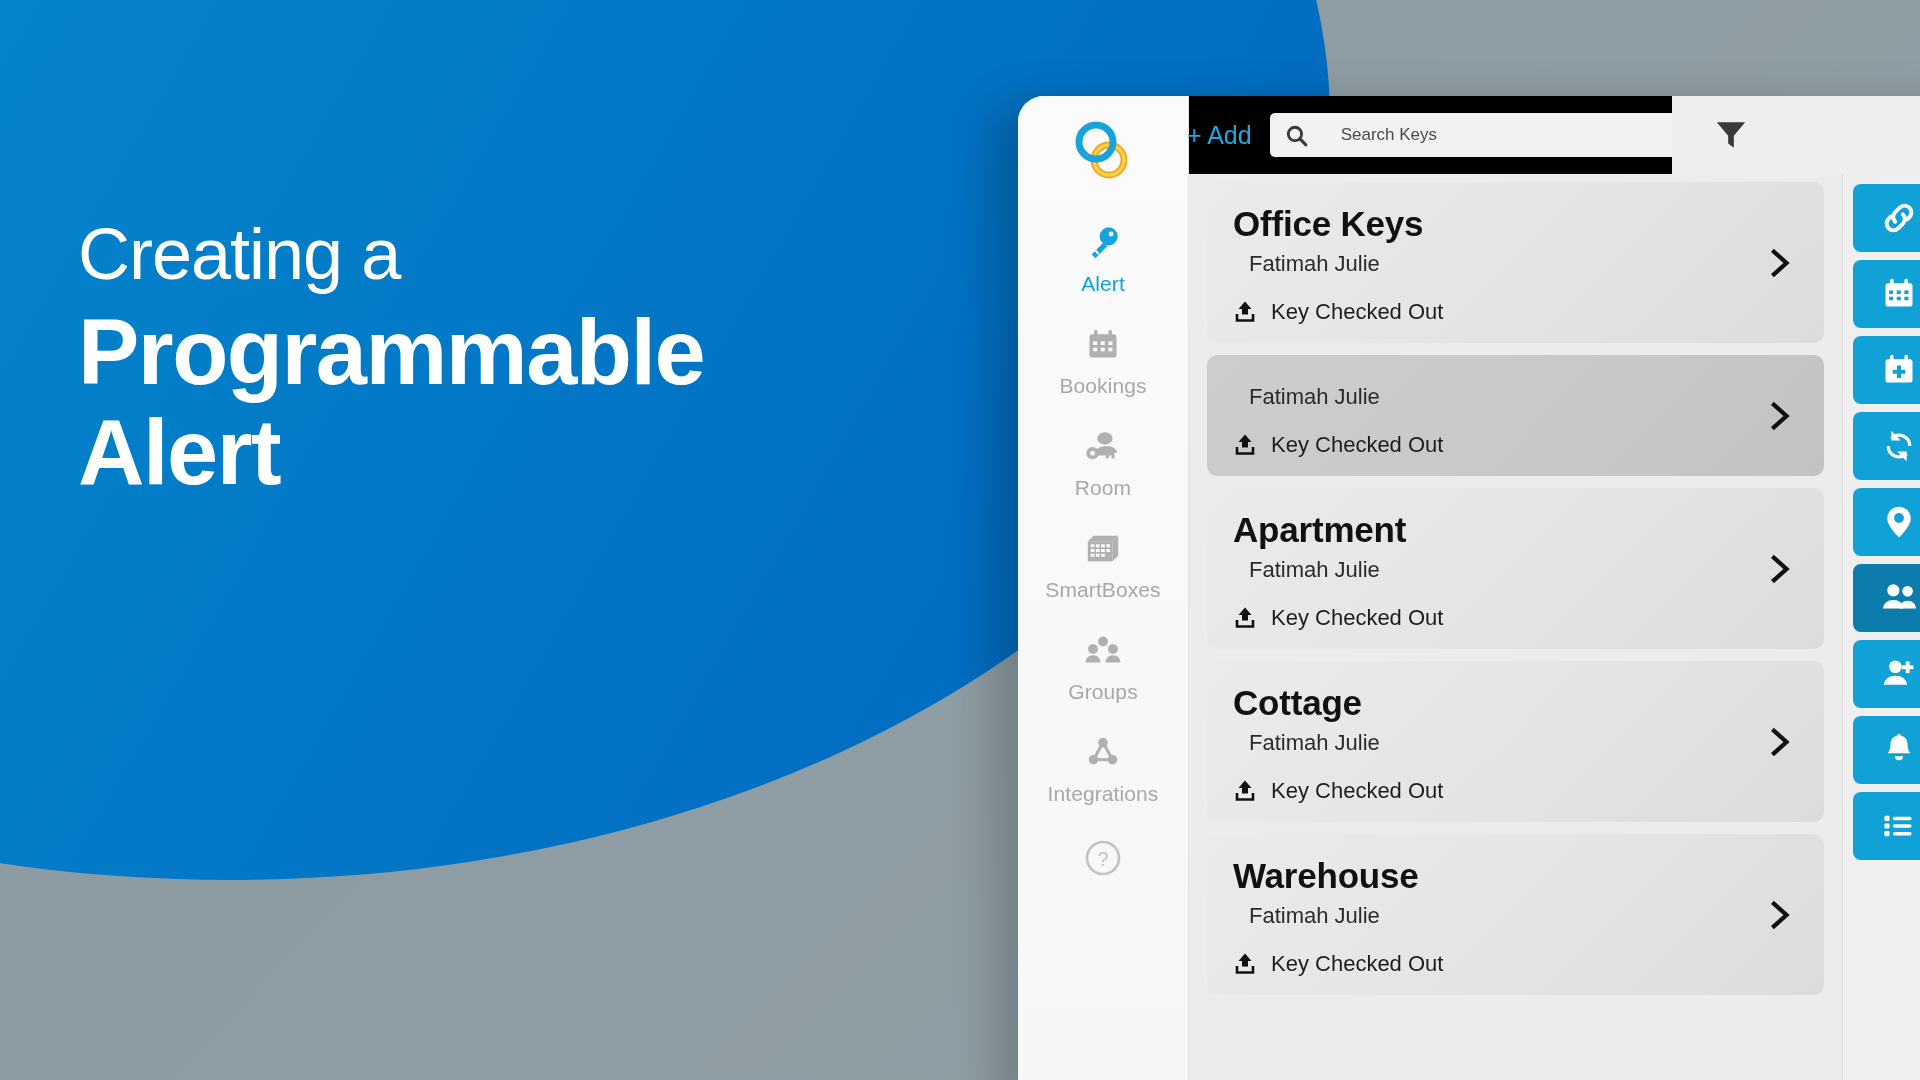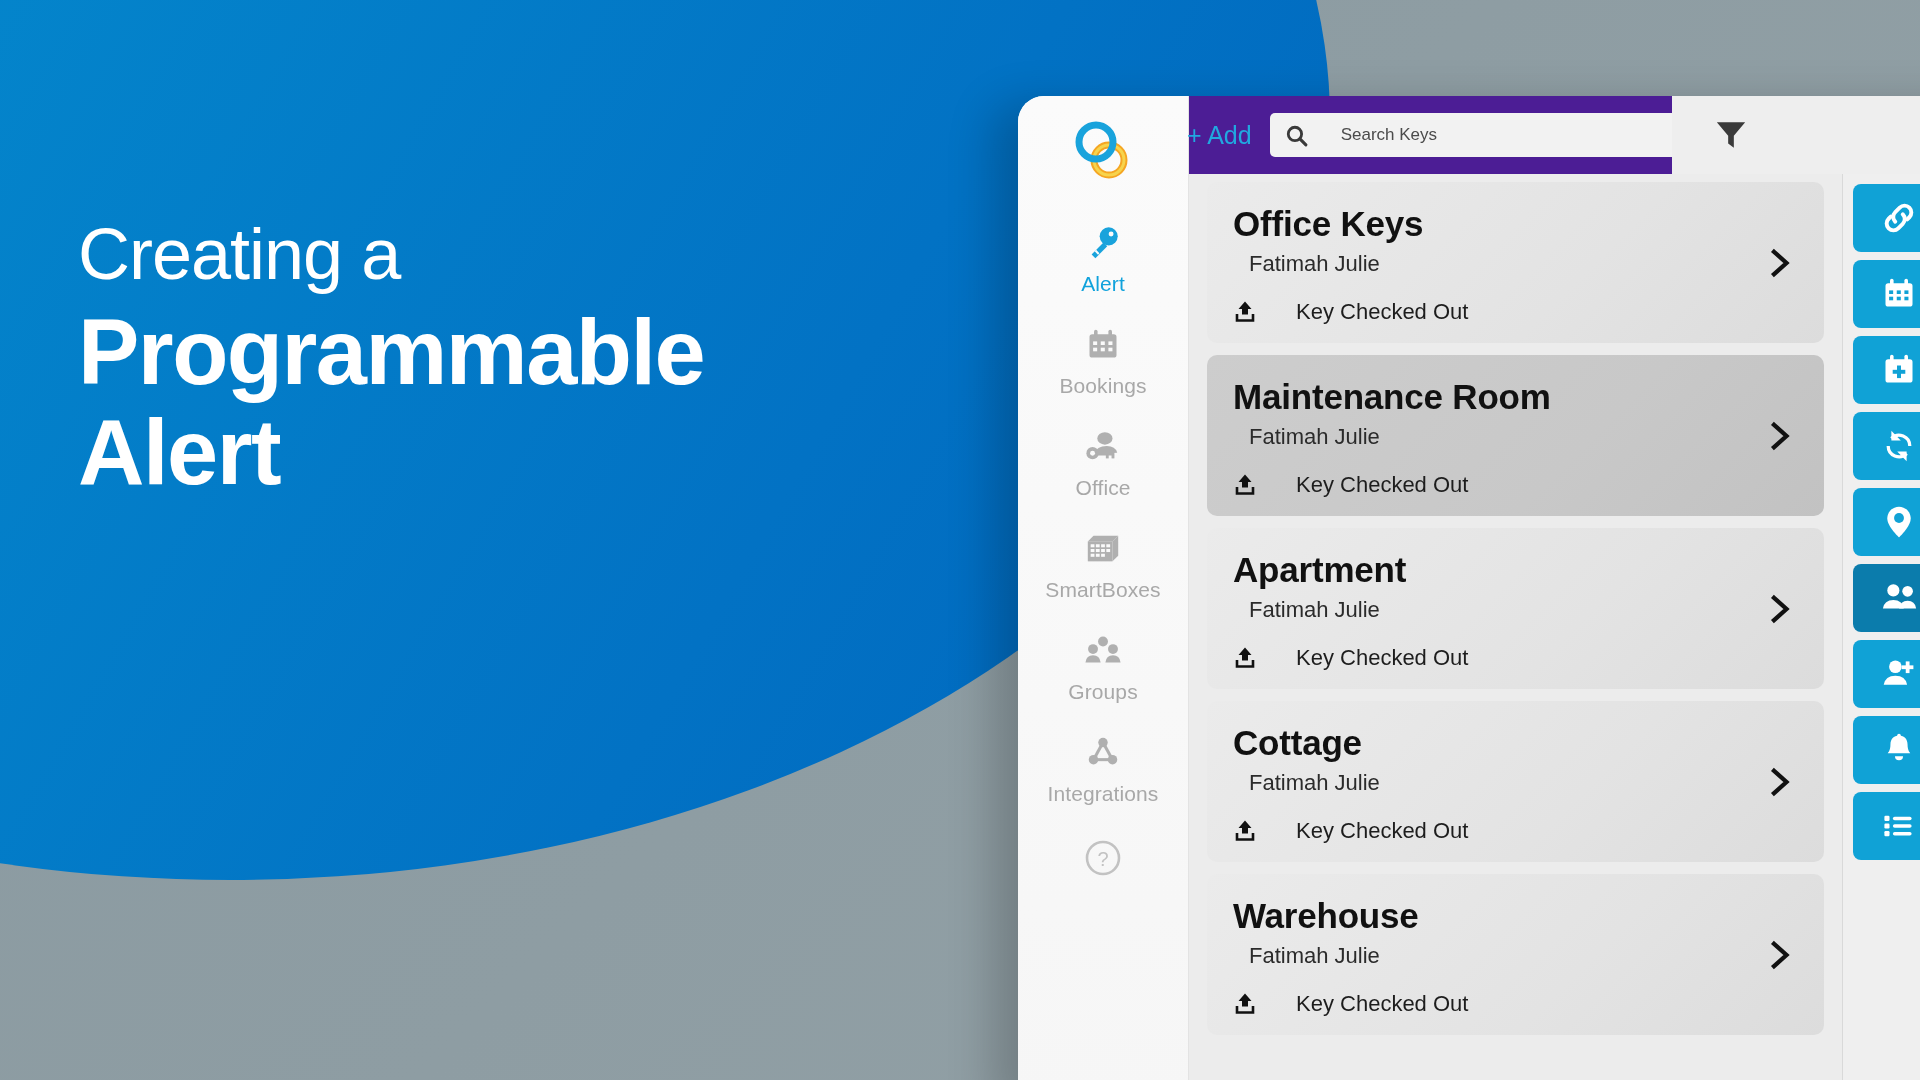"+ Add" #list-topbar { background: #4c1d95 -> #000000 }
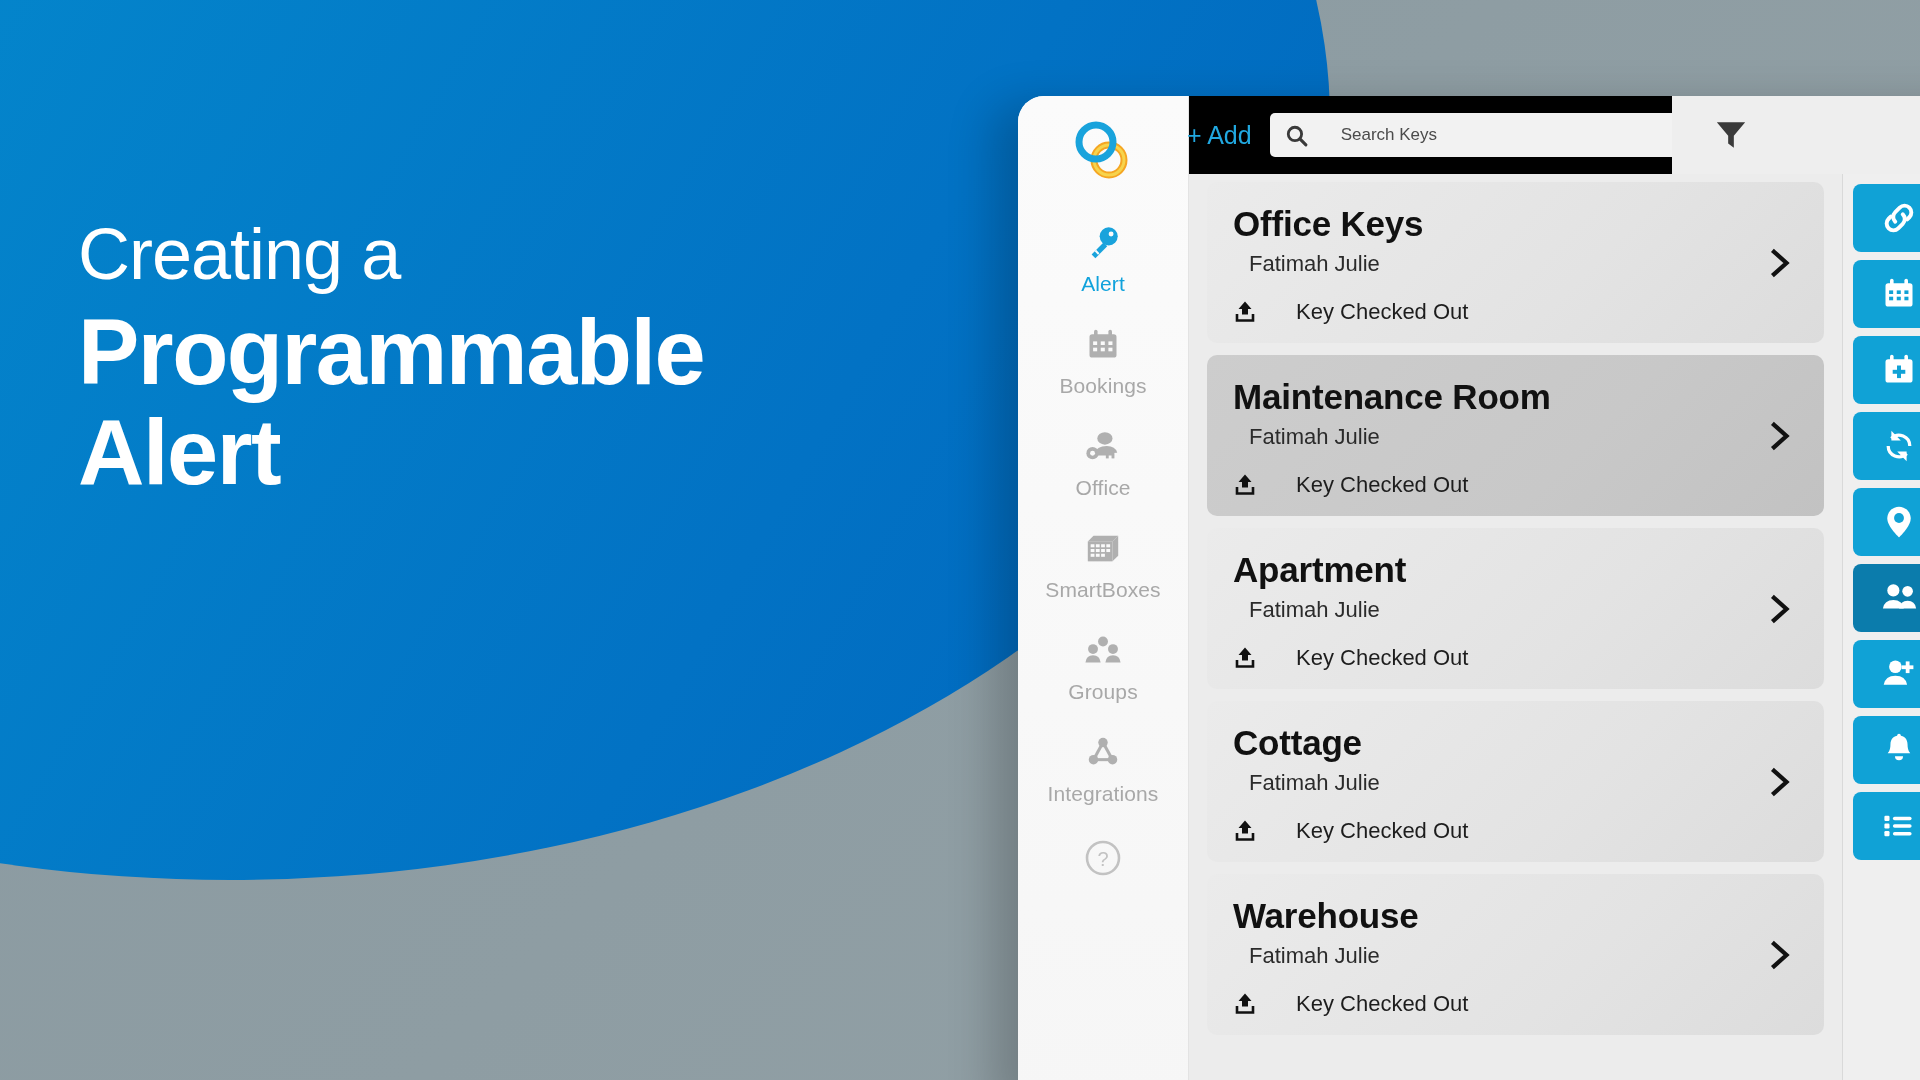"Key Checked Out" .kc-status { gap: 25px -> none }
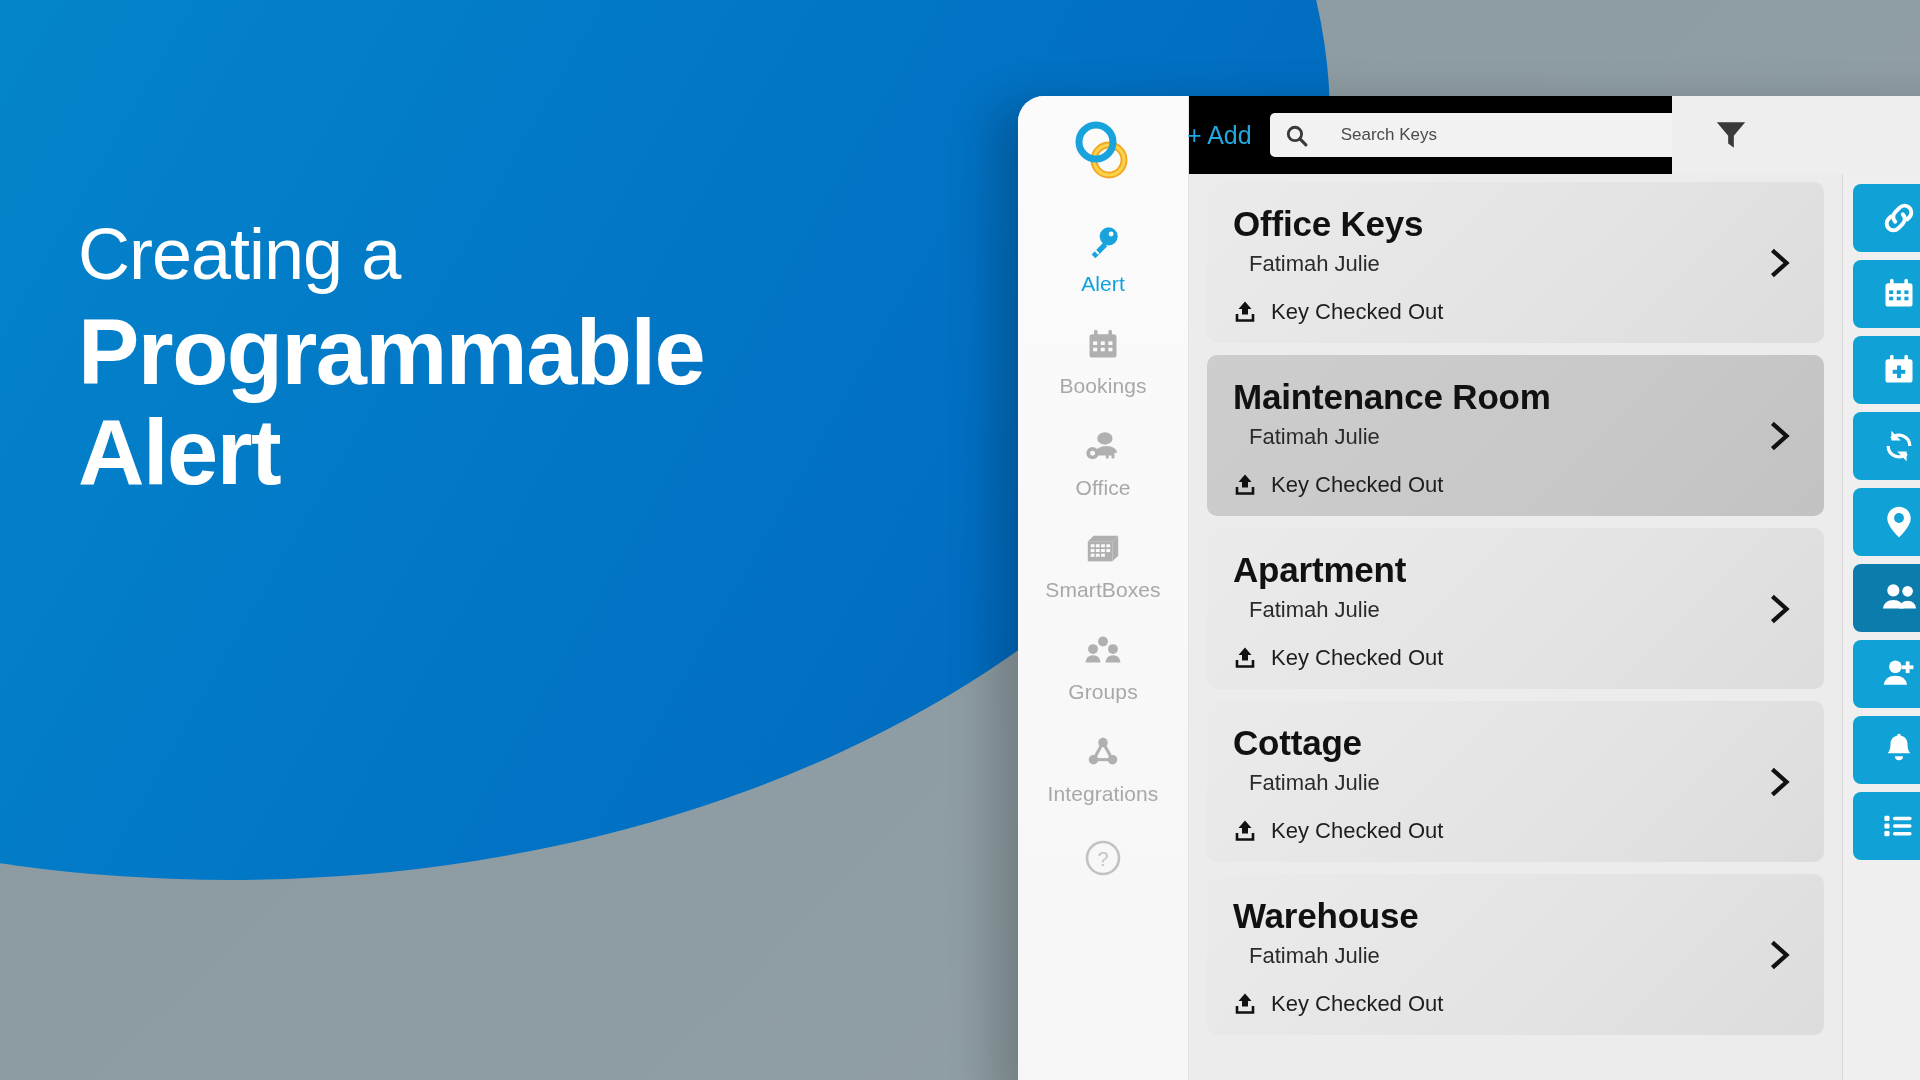"Maintenance Room" div.kc-title { html: <div>Maintenance Room</div> -> none }
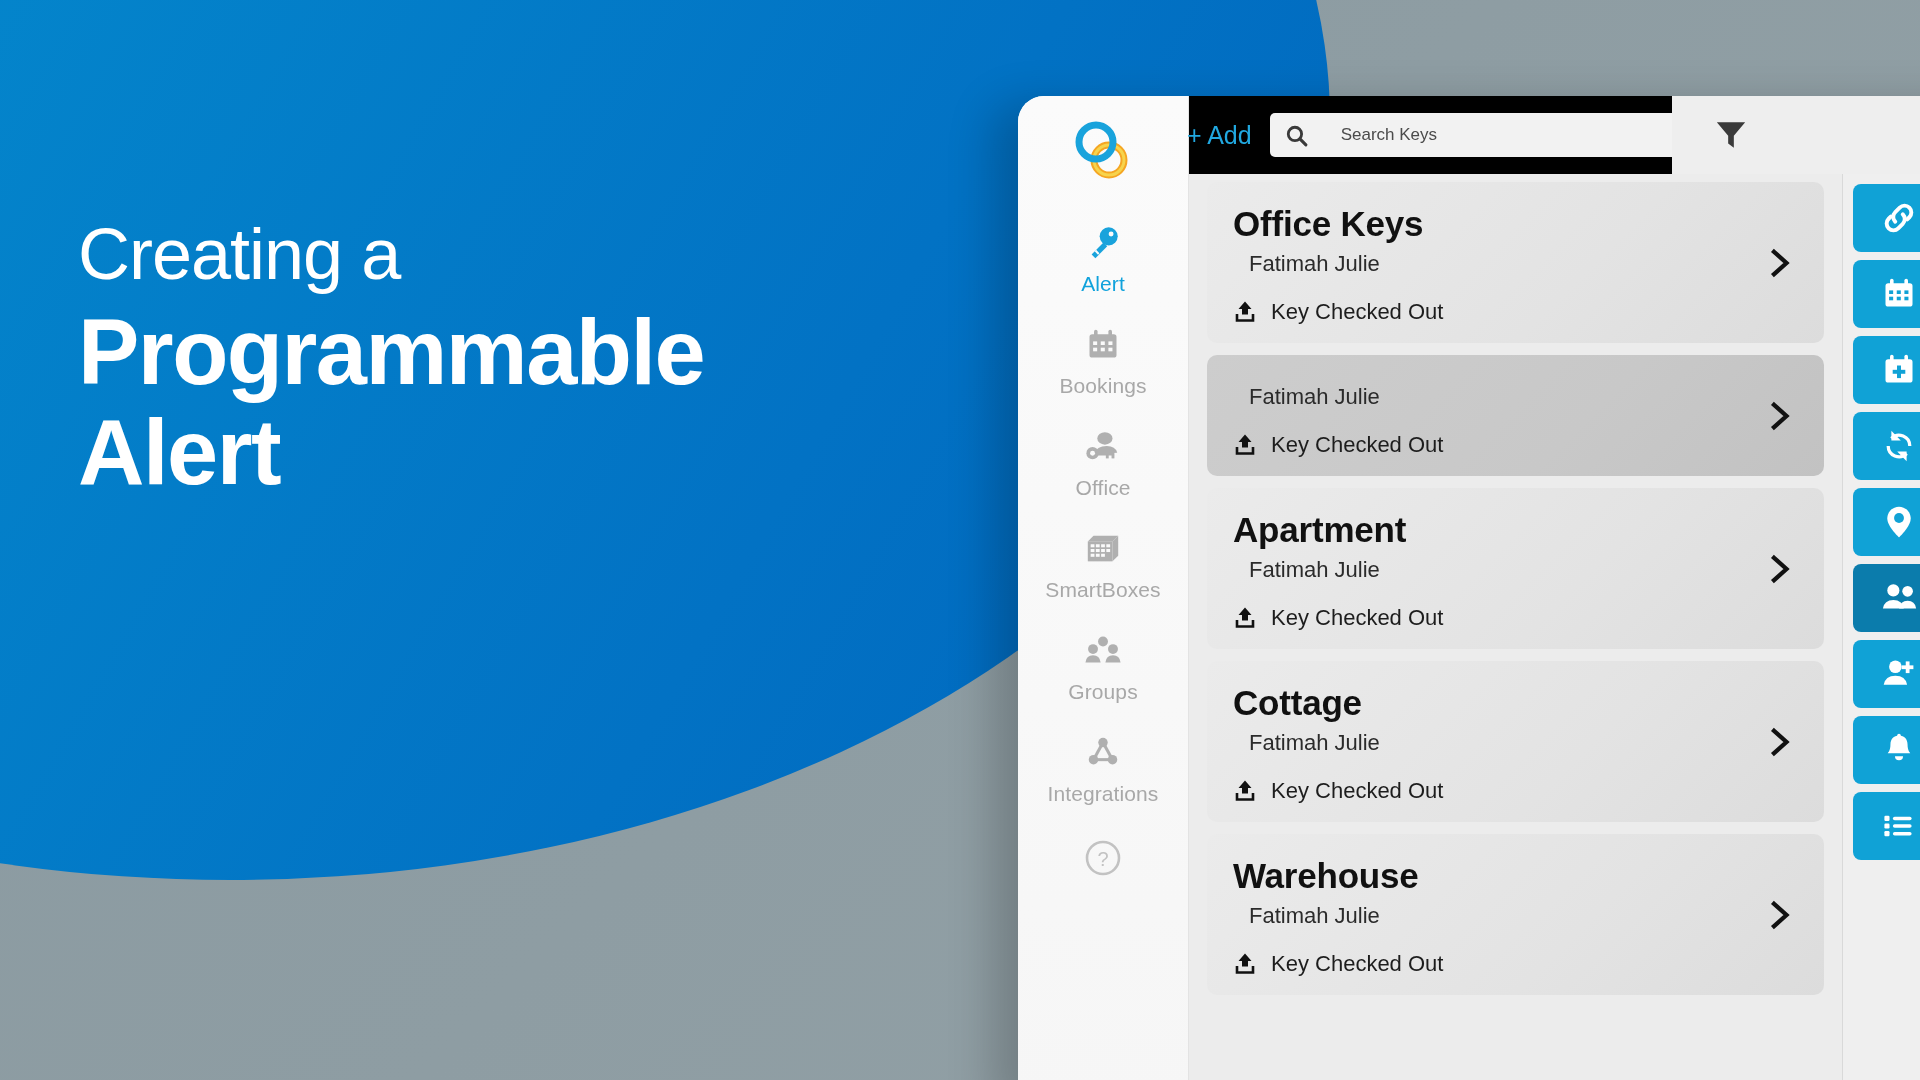"Office" span.nav-label { text: Office -> Room }
